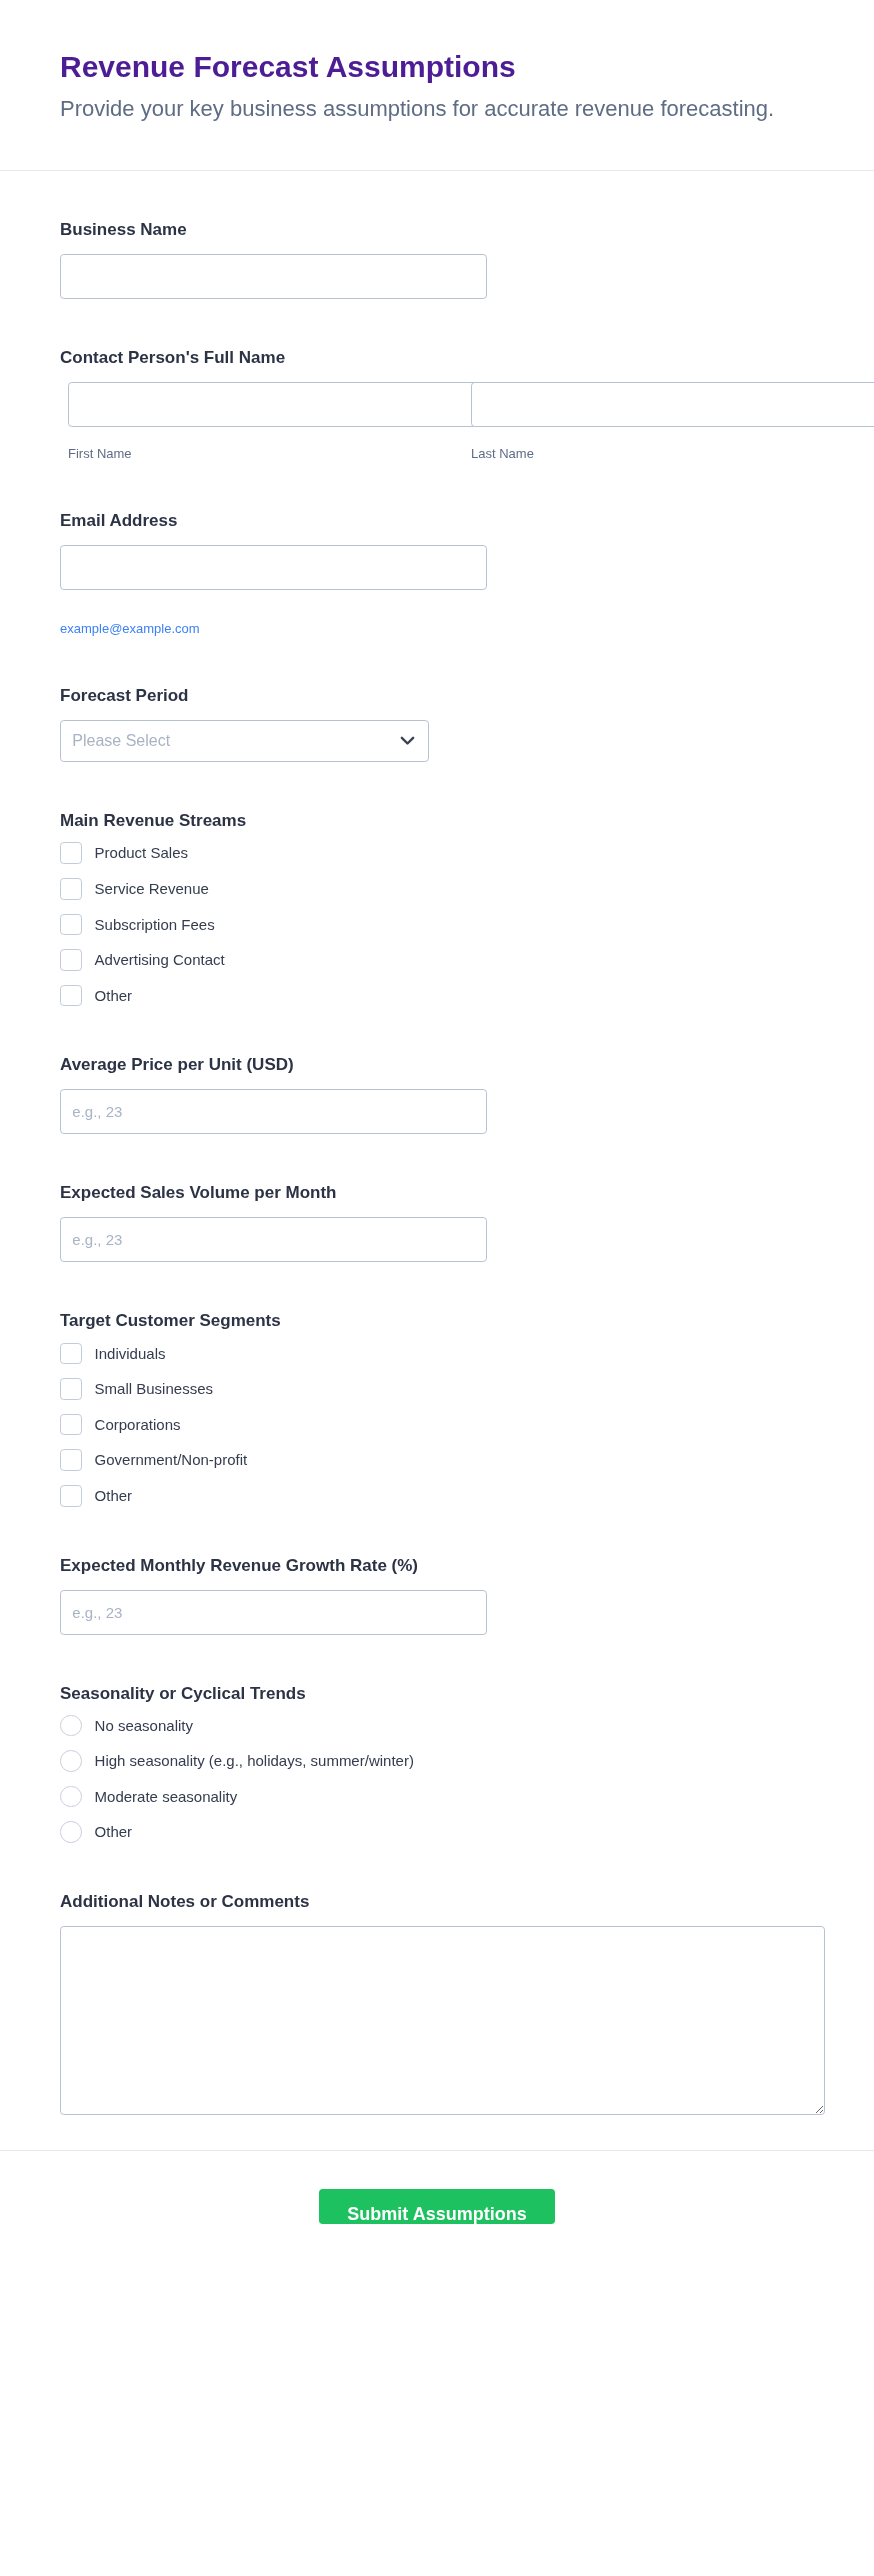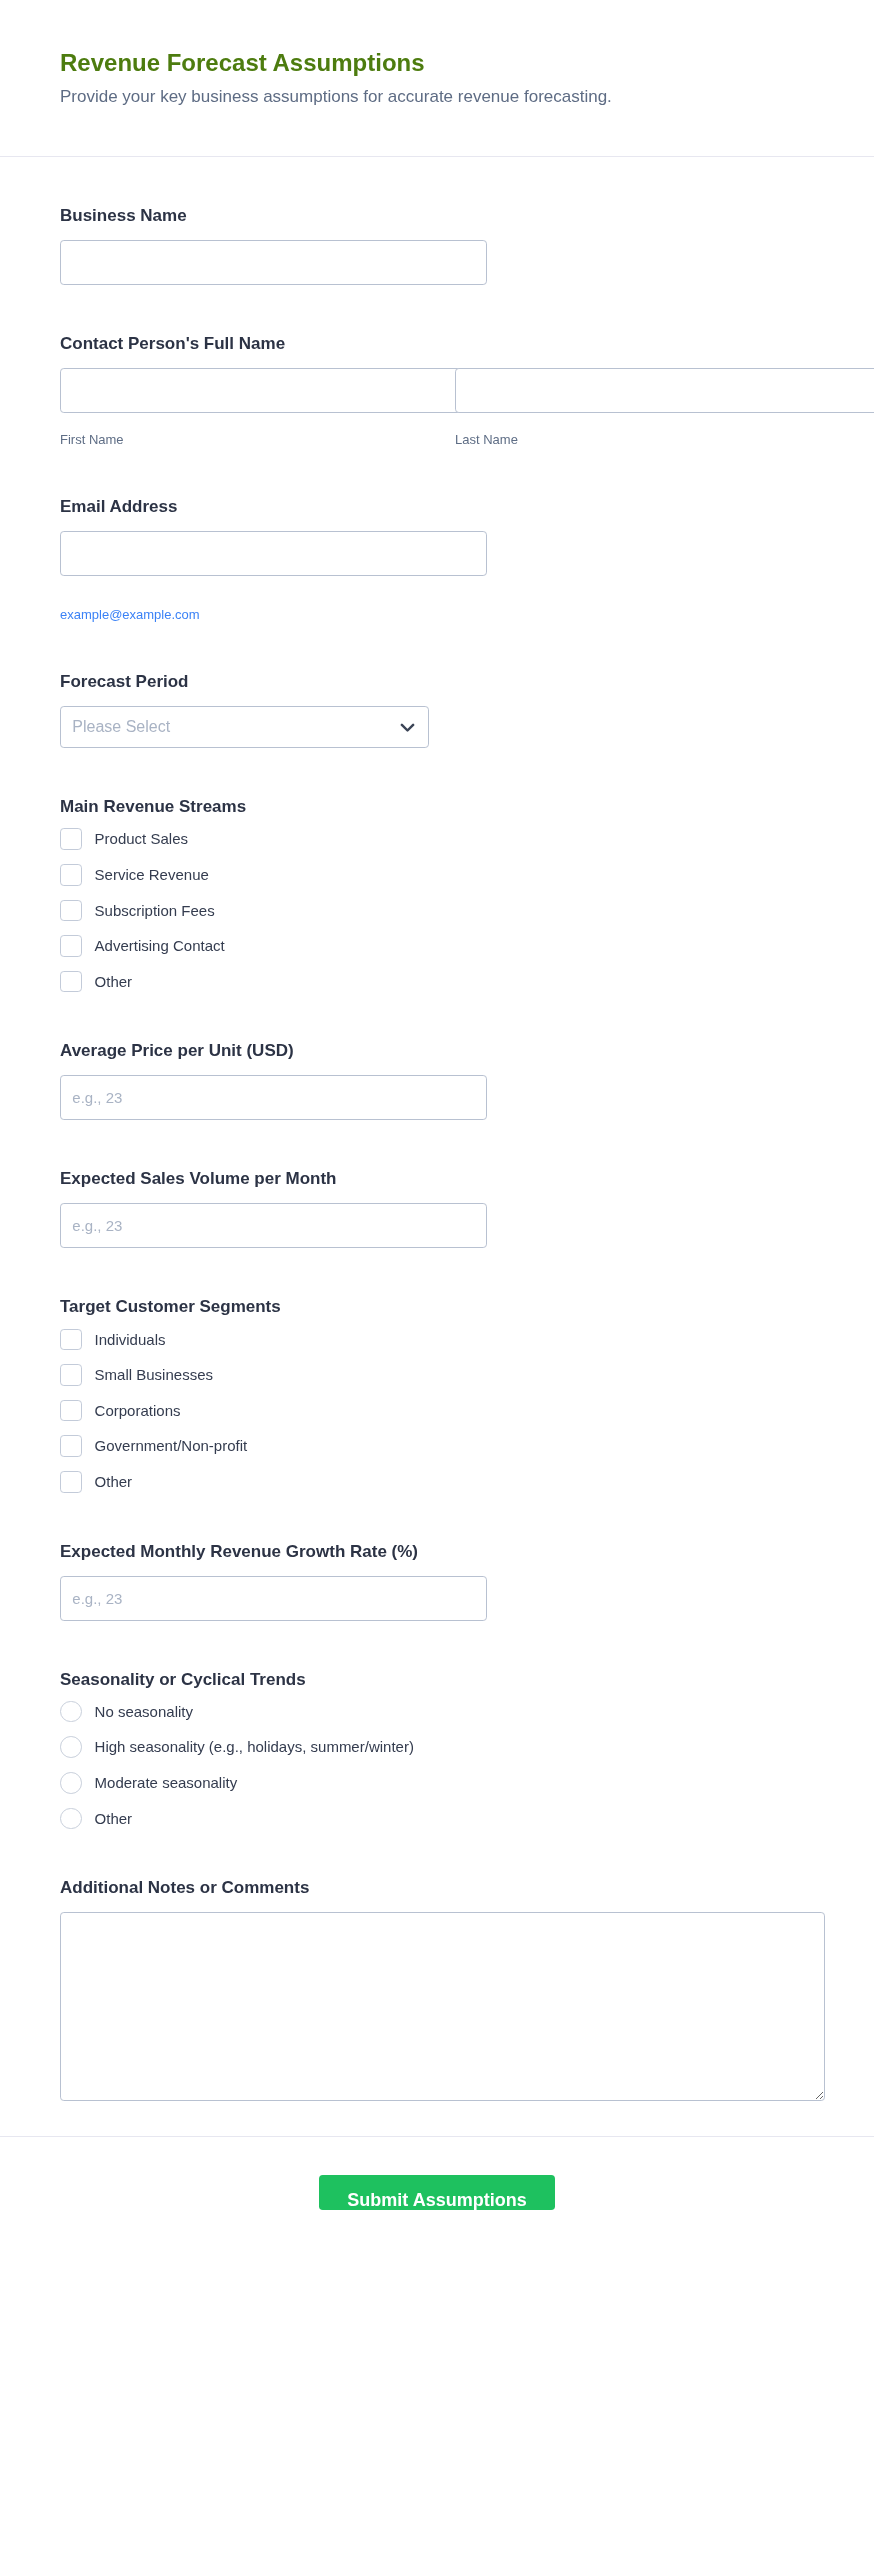"Revenue Forecast Assumptions" .form-title { color: #4d7c0f -> #4c1d95; font-size: 24px -> 30px }
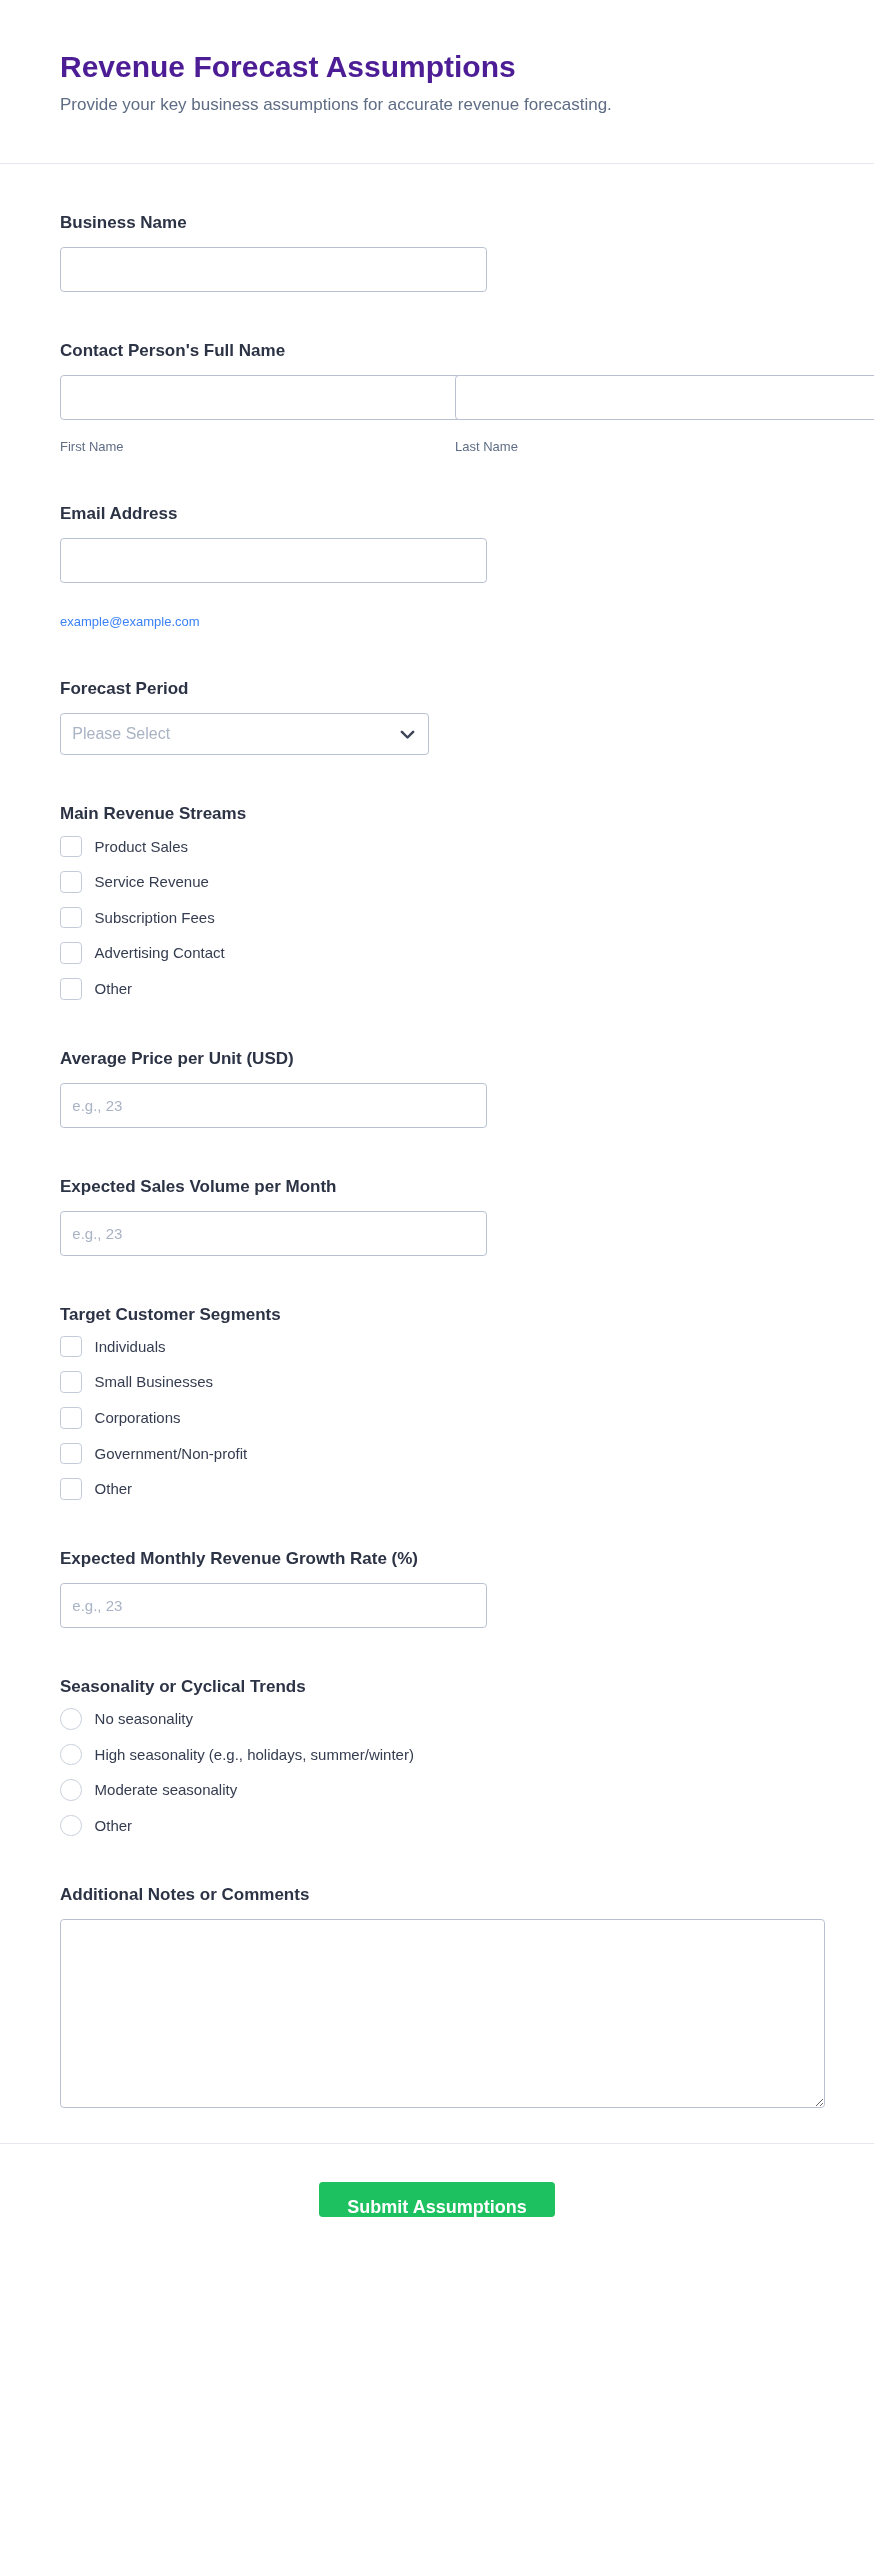"Provide your key business assumptions" .form-subtitle { font-size: 17px -> 22px }
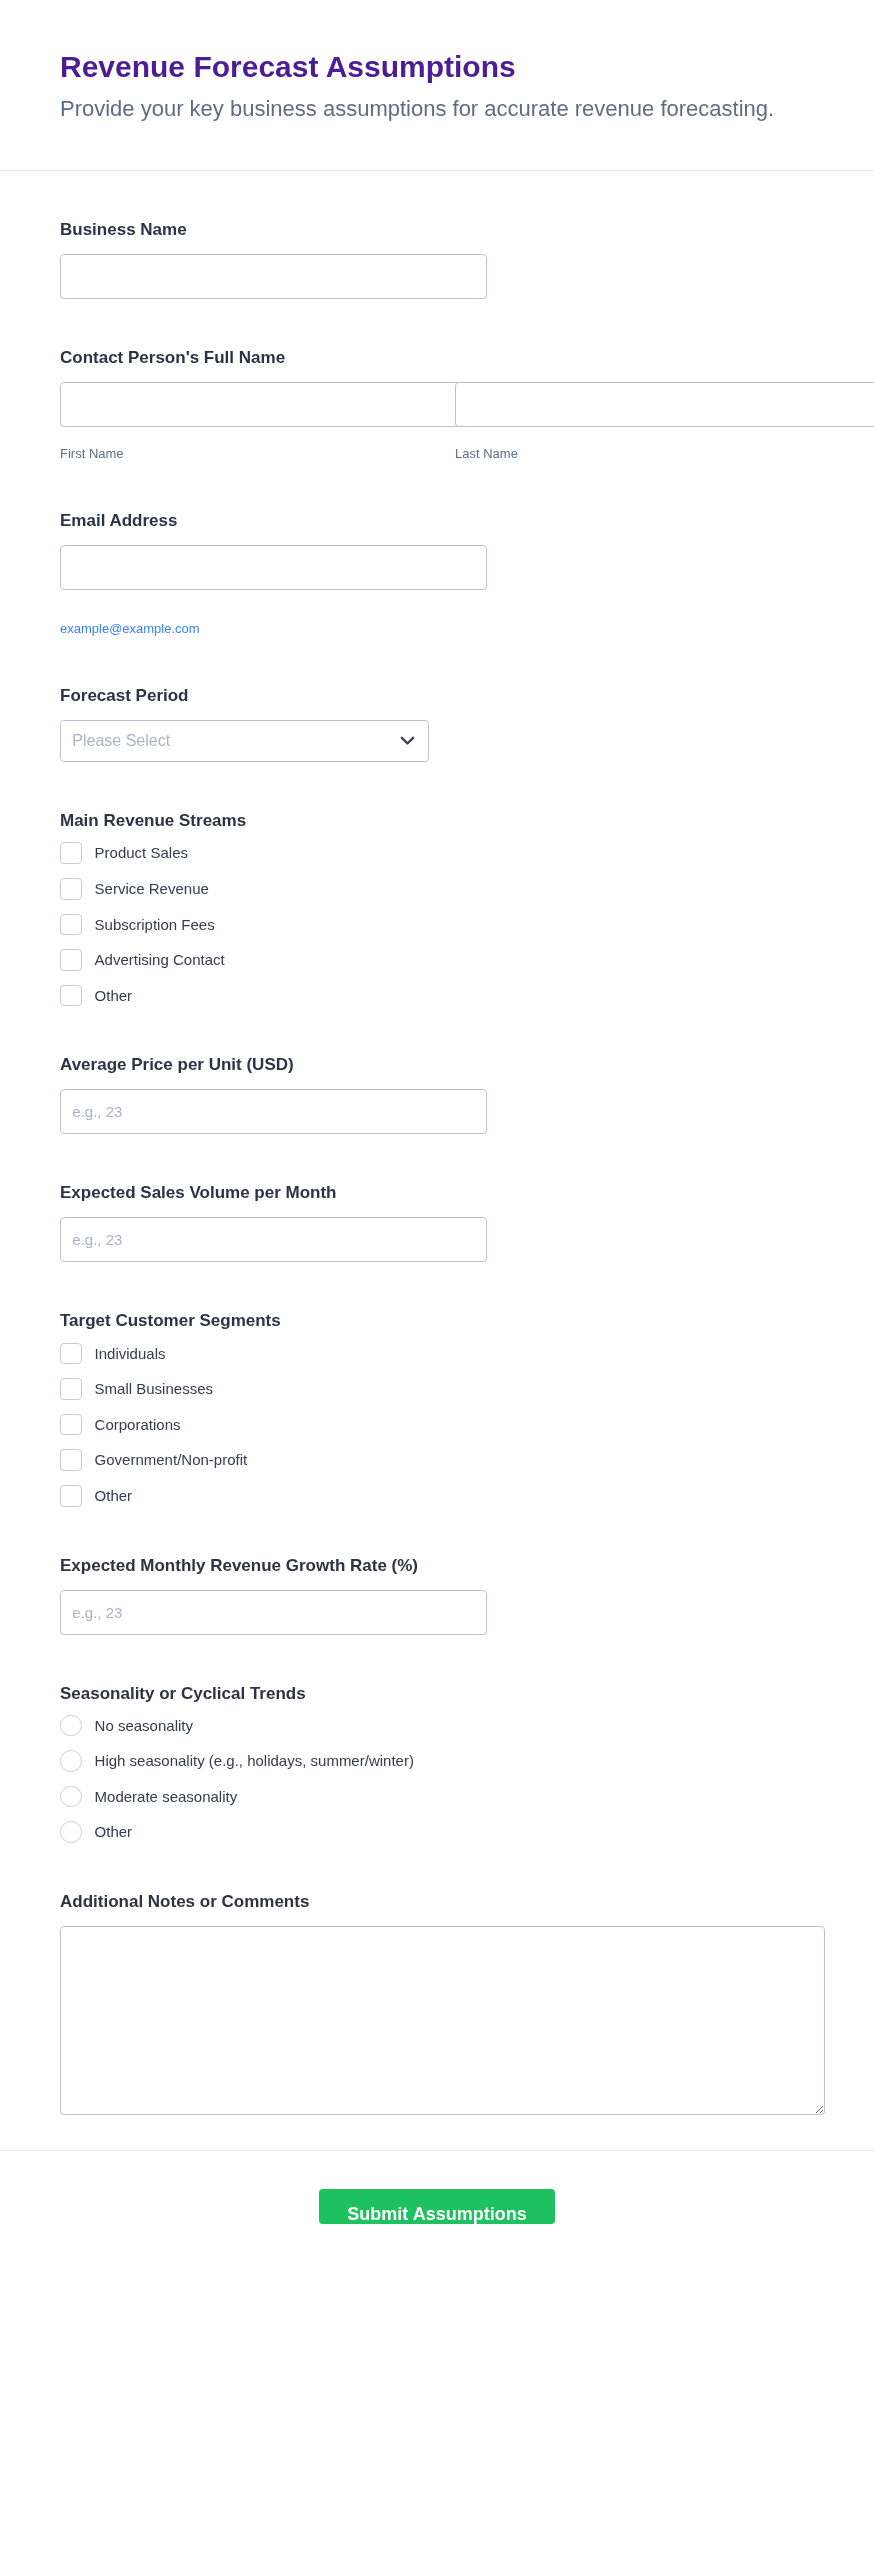"First Name" .name-col { margin-left: none -> 8px }
